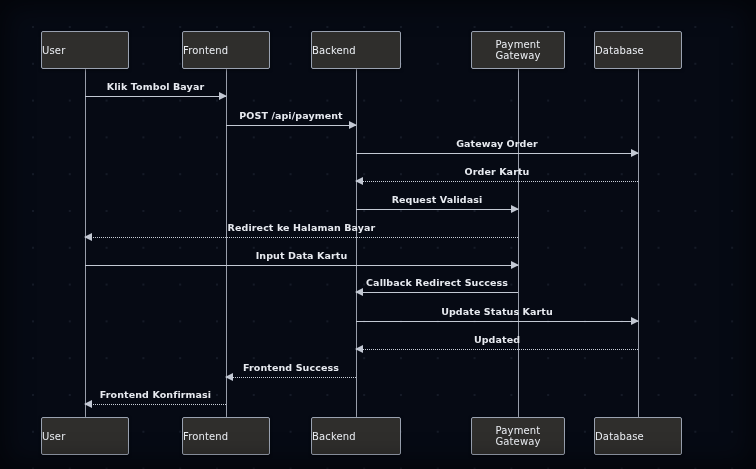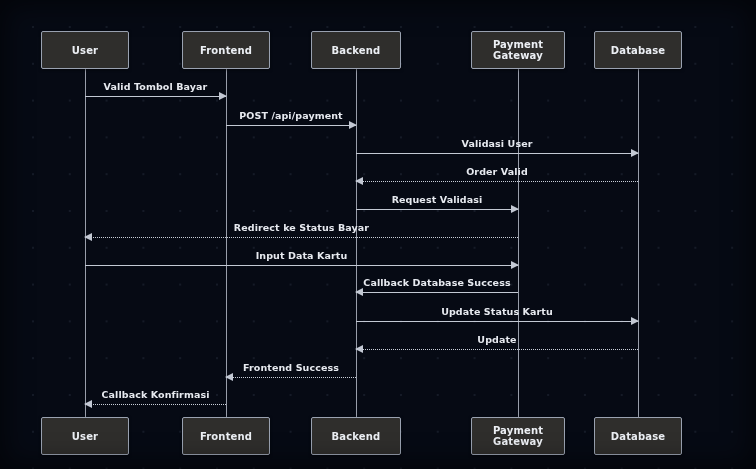"User" .actor-box { font-weight: 700 -> 400; justify-content: center -> none }
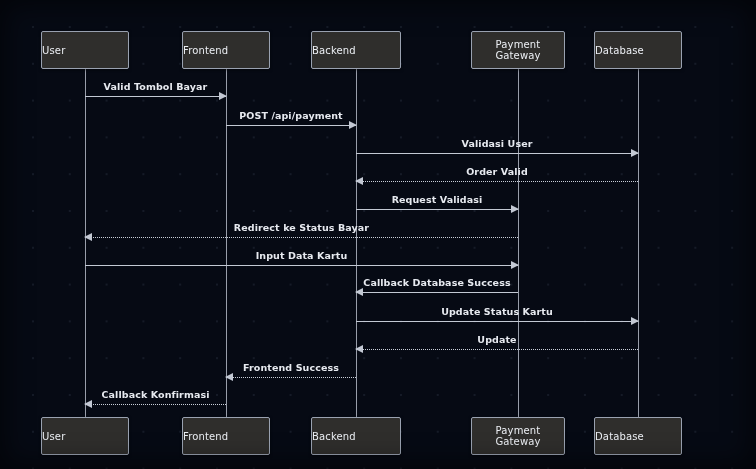"Valid Tombol Bayar" div.label { text: Valid -> Klik }
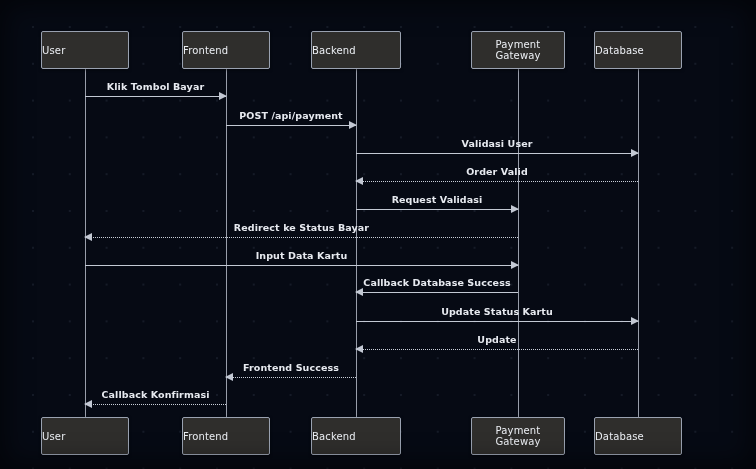"Validasi User" div.label { text: Validasi User -> Gateway Order }
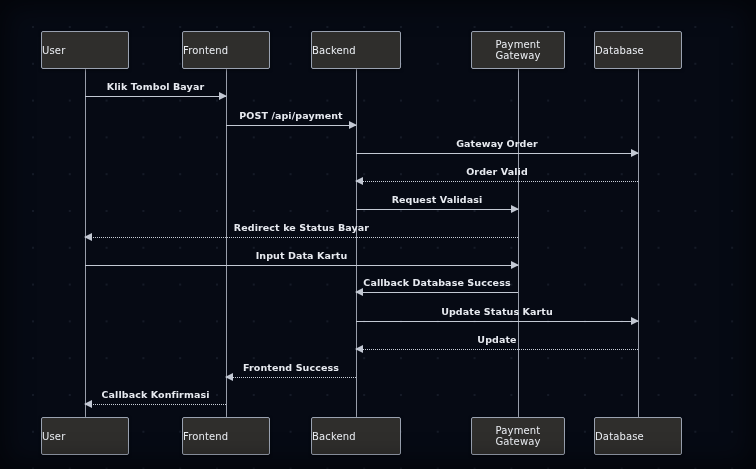"Order Valid" div.label { text: Valid -> Kartu }
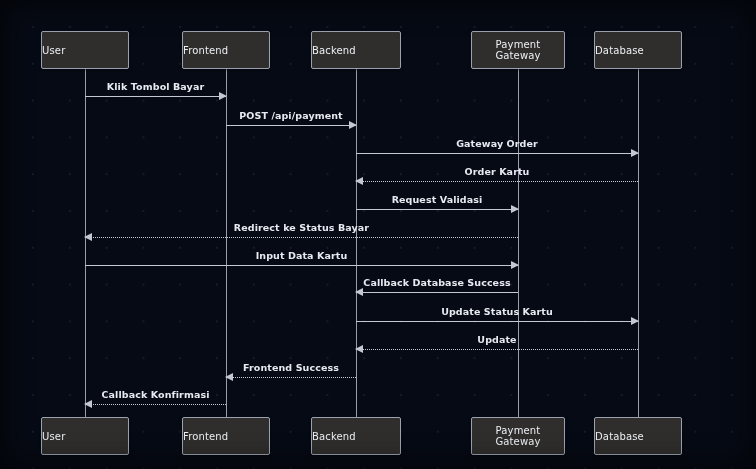"Redirect ke Status Bayar" div.label { text: Status -> Halaman }
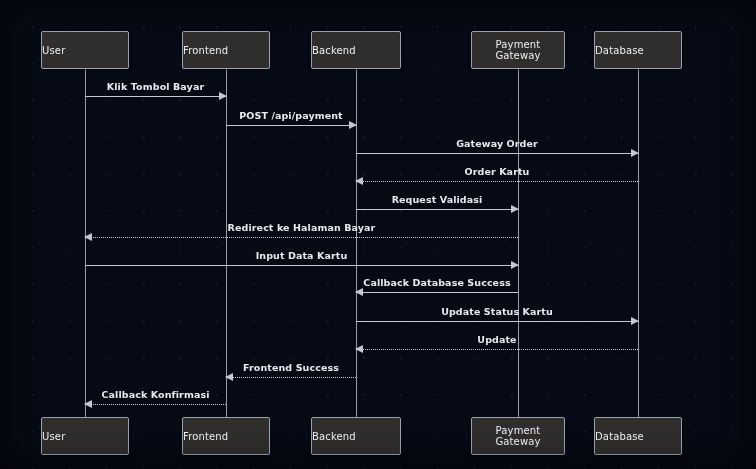"Callback Database Success" div.label { text: Database -> Redirect }
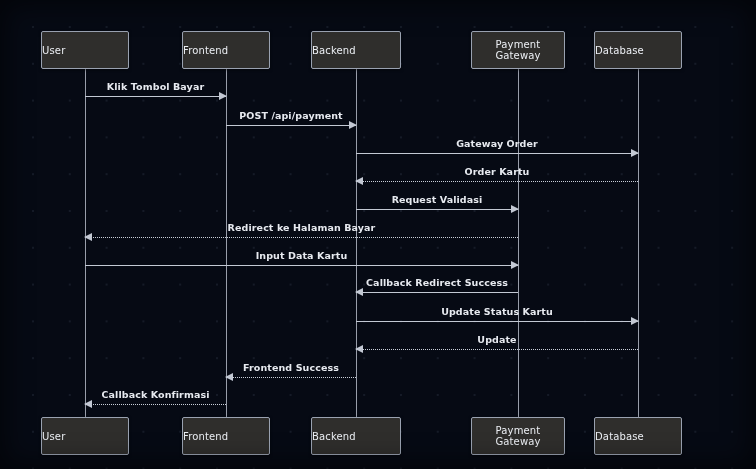"Update" div.label { text: Update -> Updated }
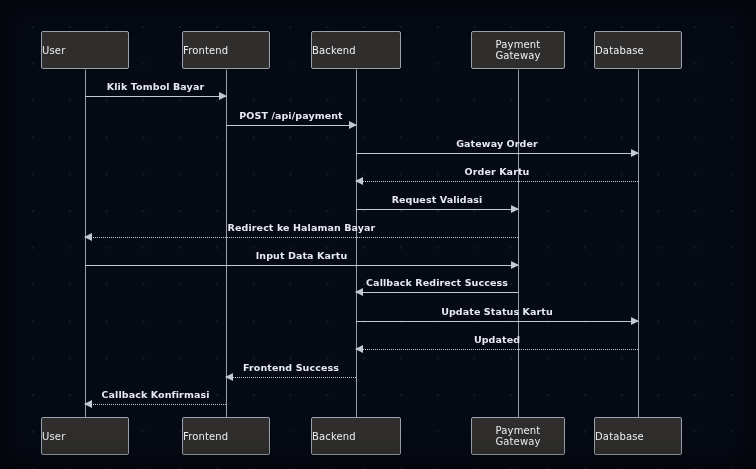"Callback Konfirmasi" div.label { text: Callback -> Frontend }
